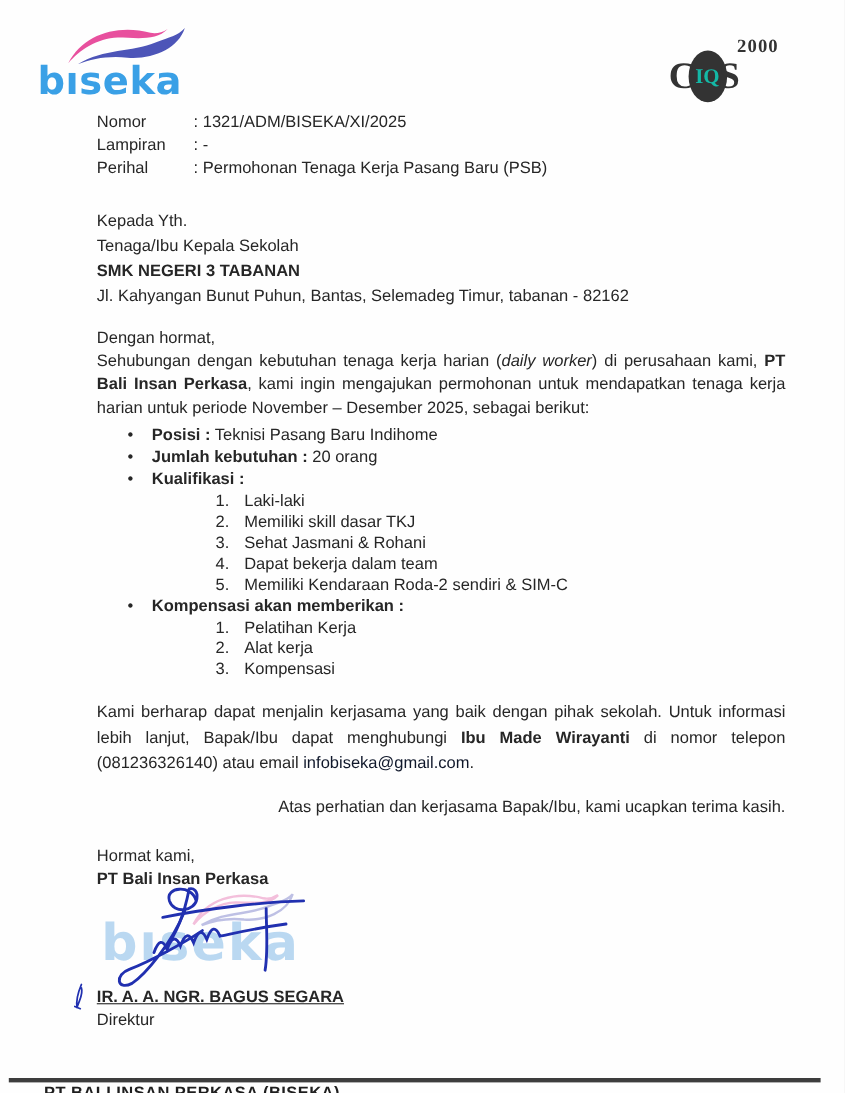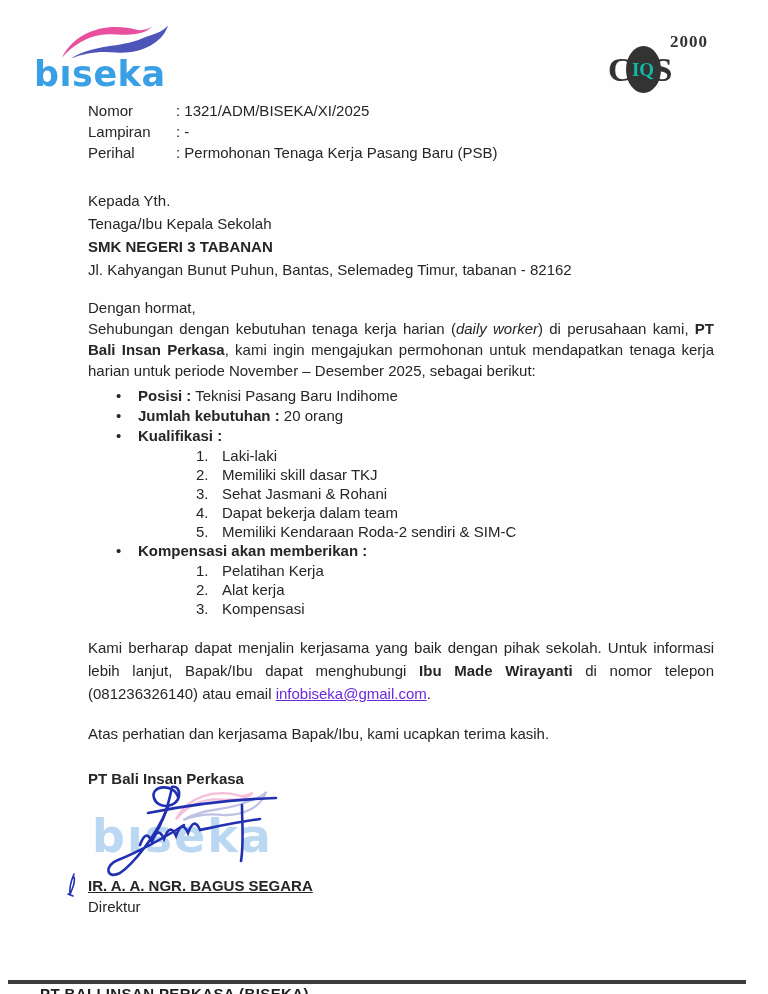"infobiseka@gmail.com" .email-link { color: #6d28d9 -> #0f172a; text-decoration: underline -> none }
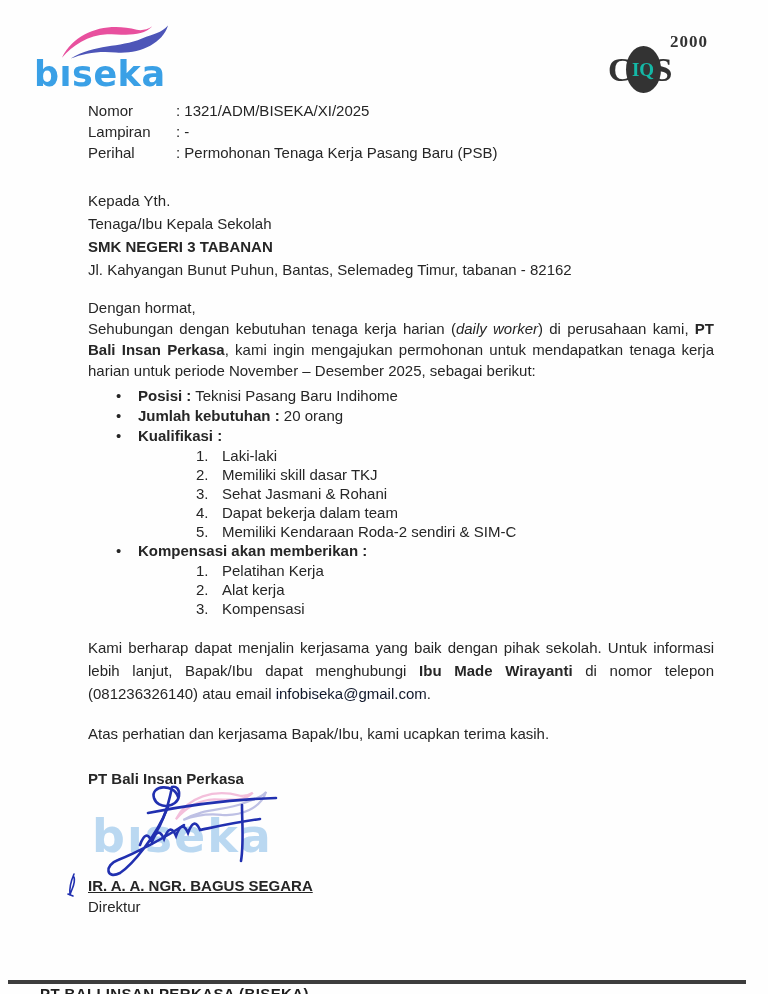"Atas perhatian dan kerjasama Bapak/Ibu," .thanks { text-align: none -> right }
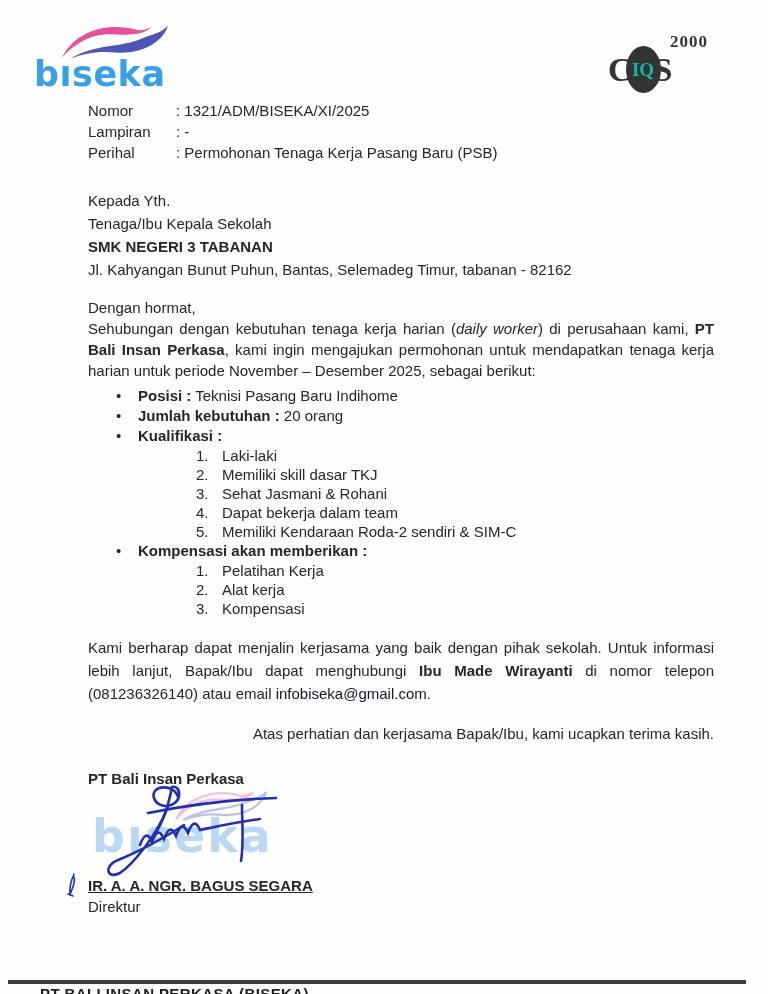"Hormat kami," div { html: none -> <div>Hormat kami,</div> }
